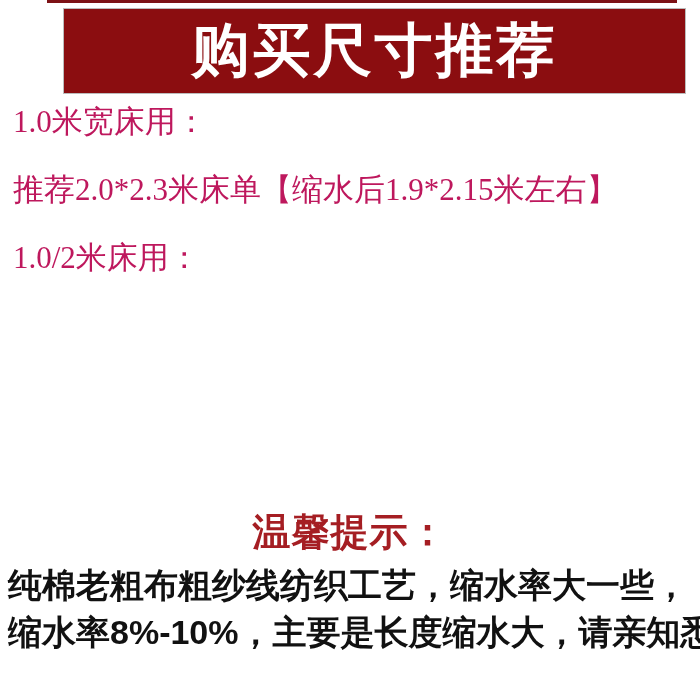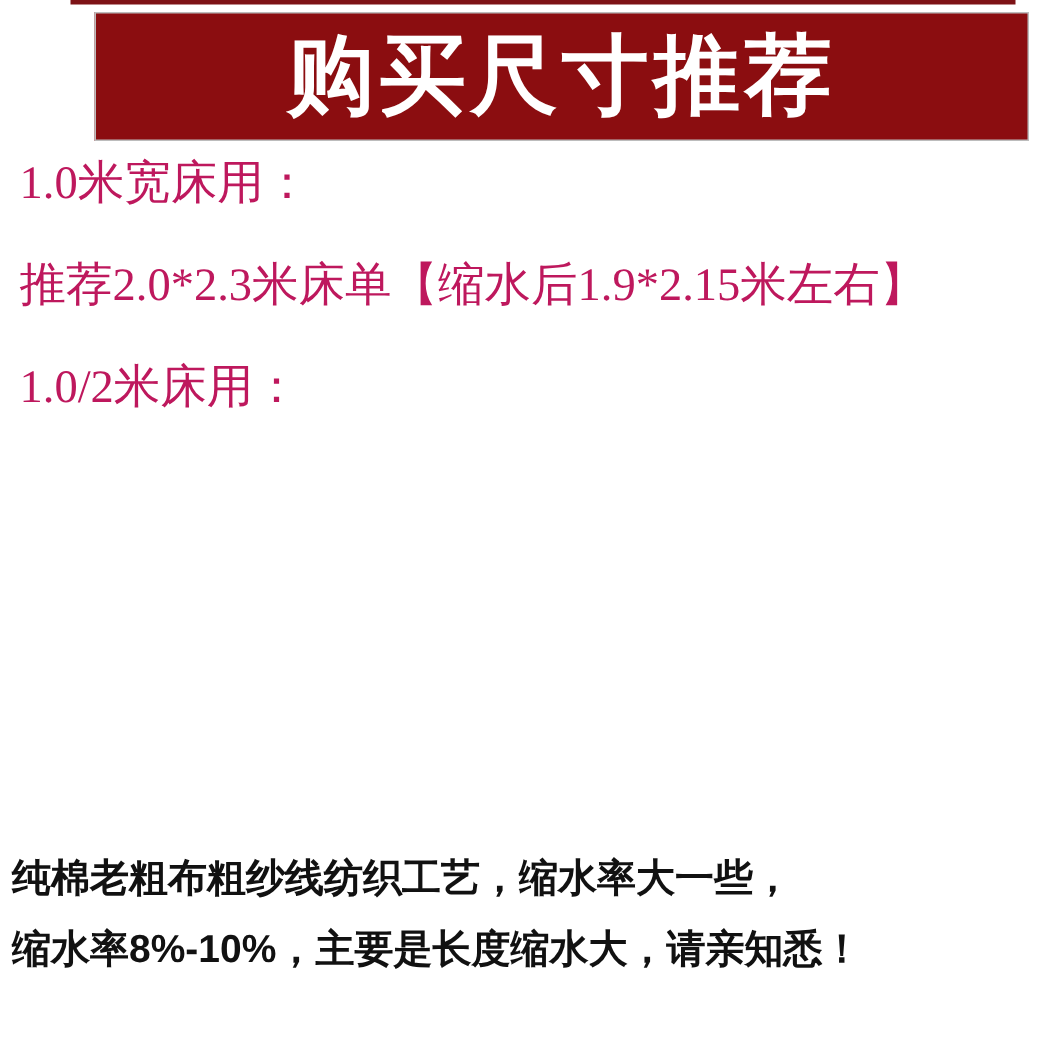"温馨提示：" div.tip-heading { html: none -> <div>温馨提示：</div> }
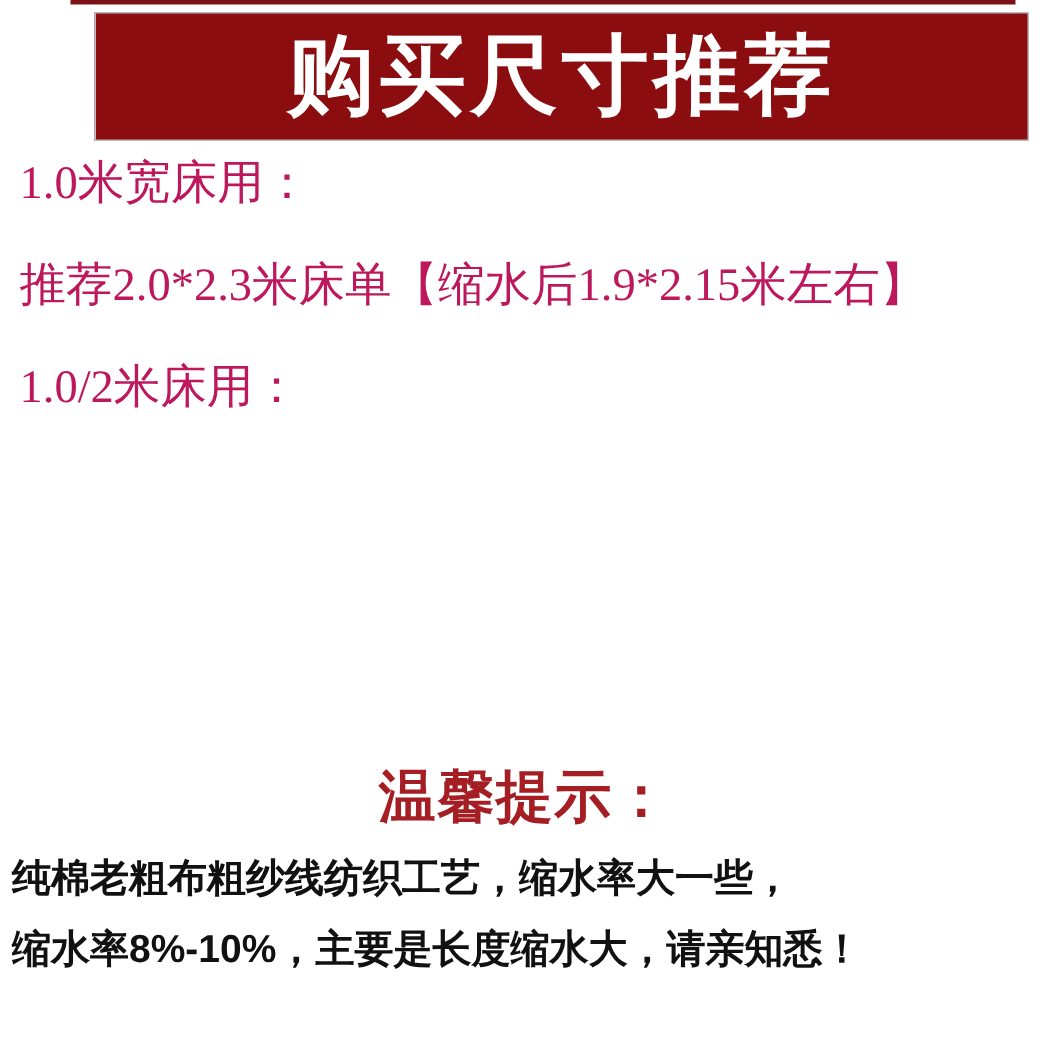"纯棉老粗布粗纱线纺织工艺，缩水率大一些，" .tip-body div { font-size: 26px -> 34px }
